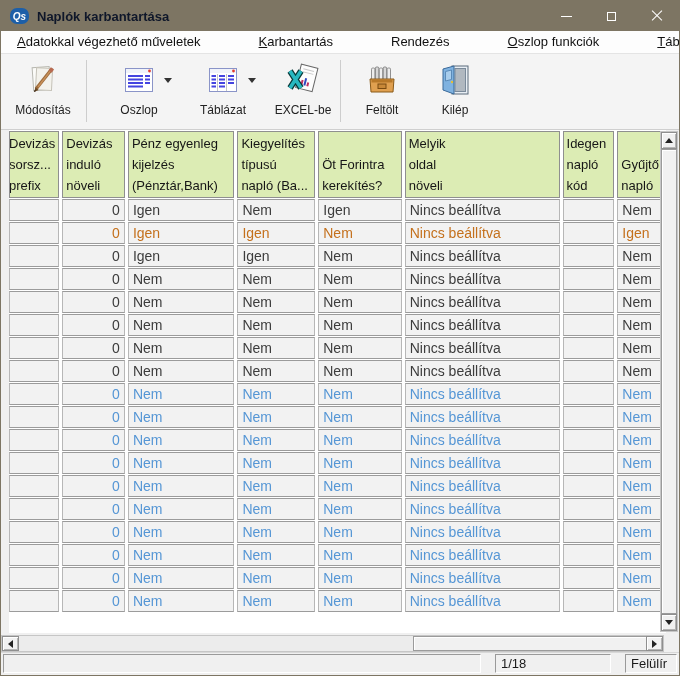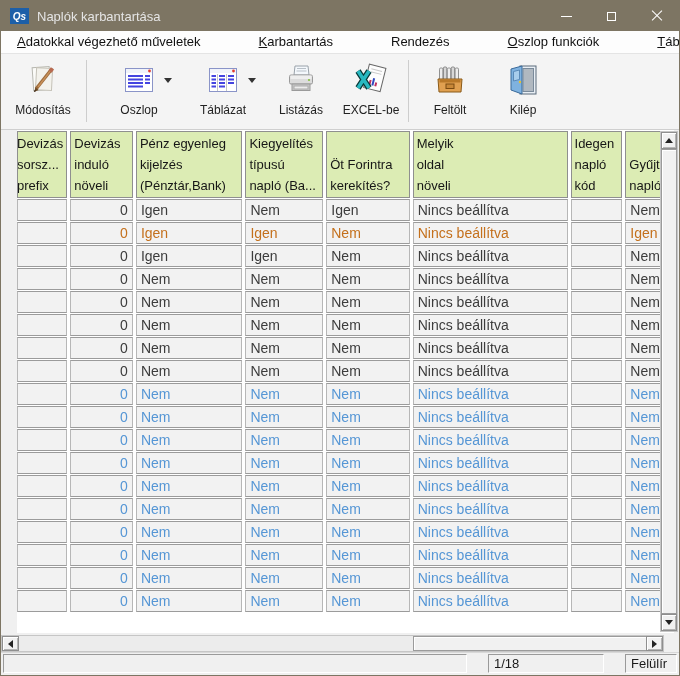"Qs" .app-icon { border-radius: 0 -> 7px }
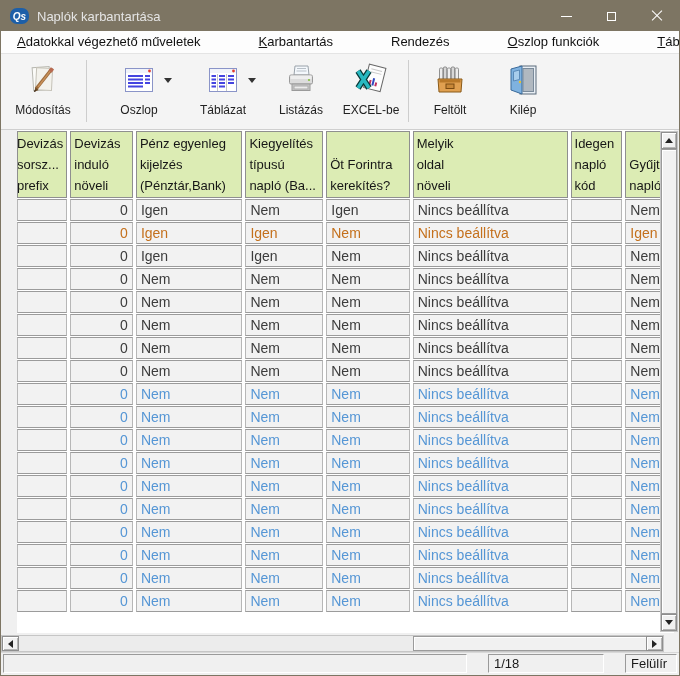"Naplók karbantartása" .title-text { color: #e5e5e5 -> #0f172a; font-weight: none -> bold }
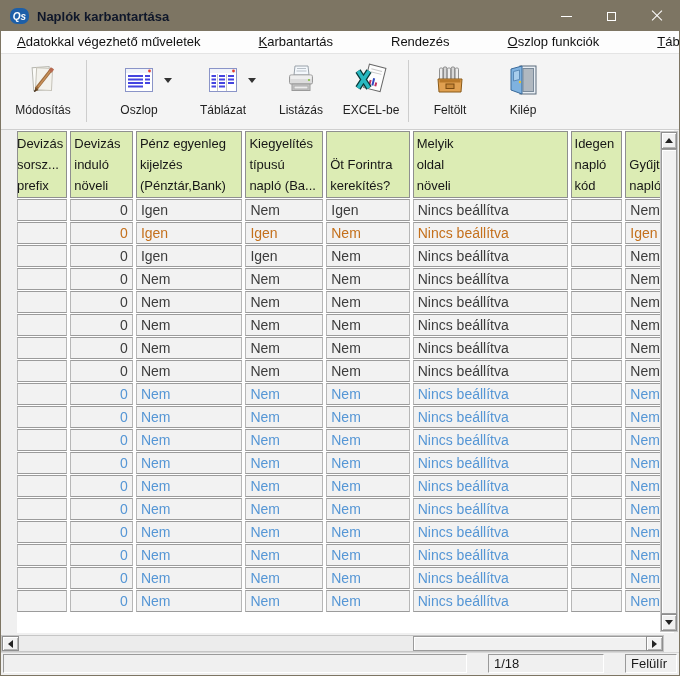"Listázás" div.tb-btn { html: <div> <div> <svg> <polygon></polygon> <line></line> <line></line> <rect></rect> <rect></rect> <circle></circle> <rect></rect> <rect></rect> </svg> </div> <div>Listázás</div> </div> -> none }
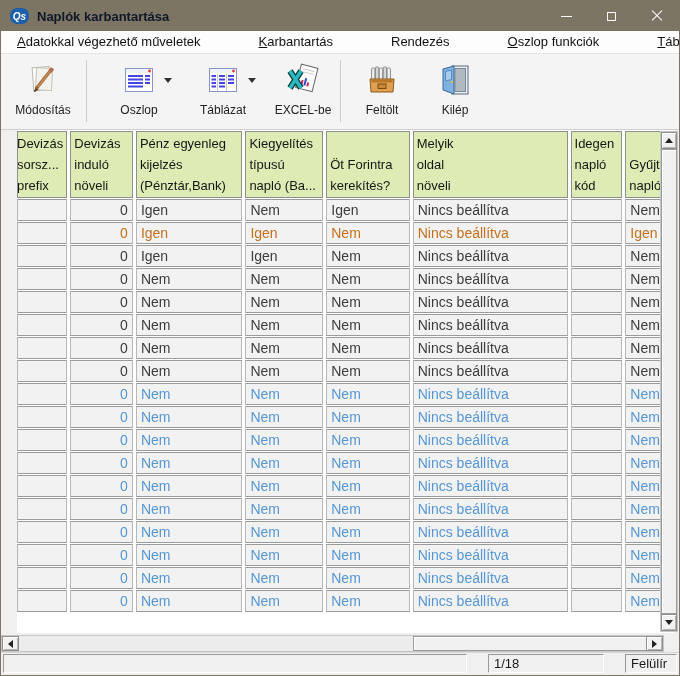"Devizás" .grid-wrap { left: 16px -> 8px }
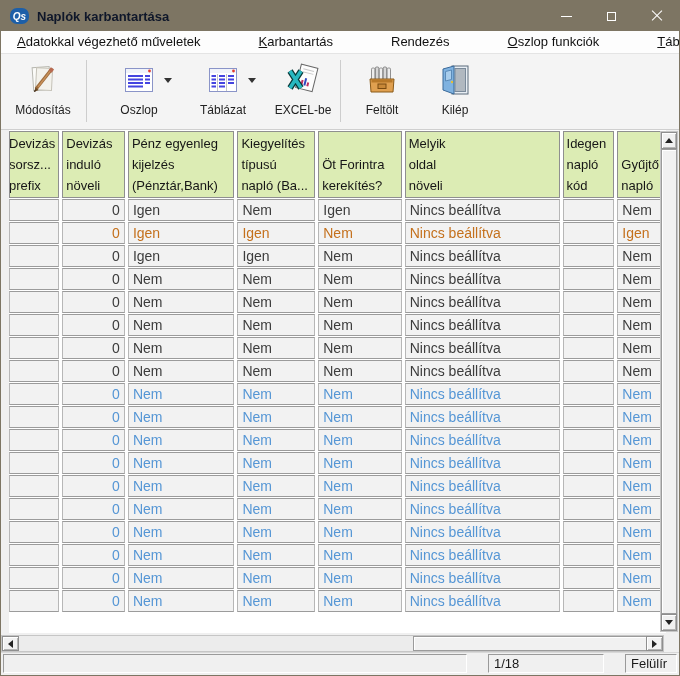"1/18" .statusbar { gap: 21px -> 14px }
